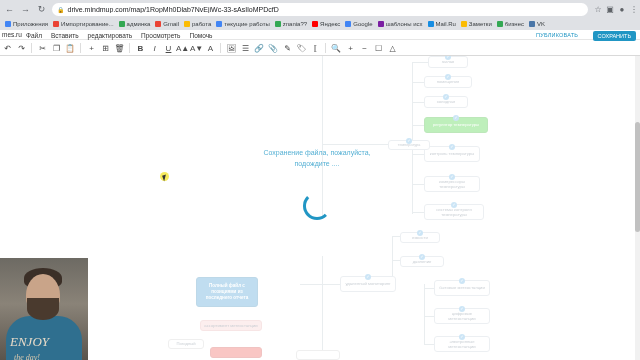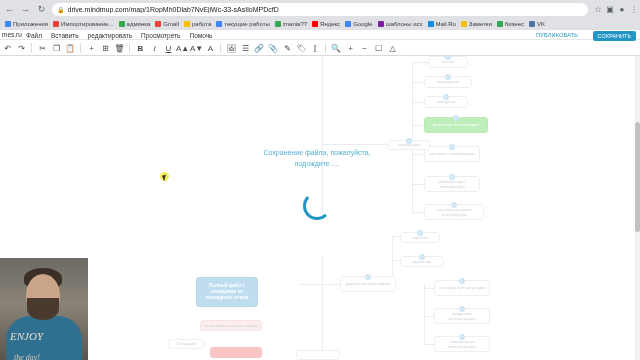"ENJOY" #wc-text { bottom: 18px -> 10px; font-size: 11px -> 13px }
